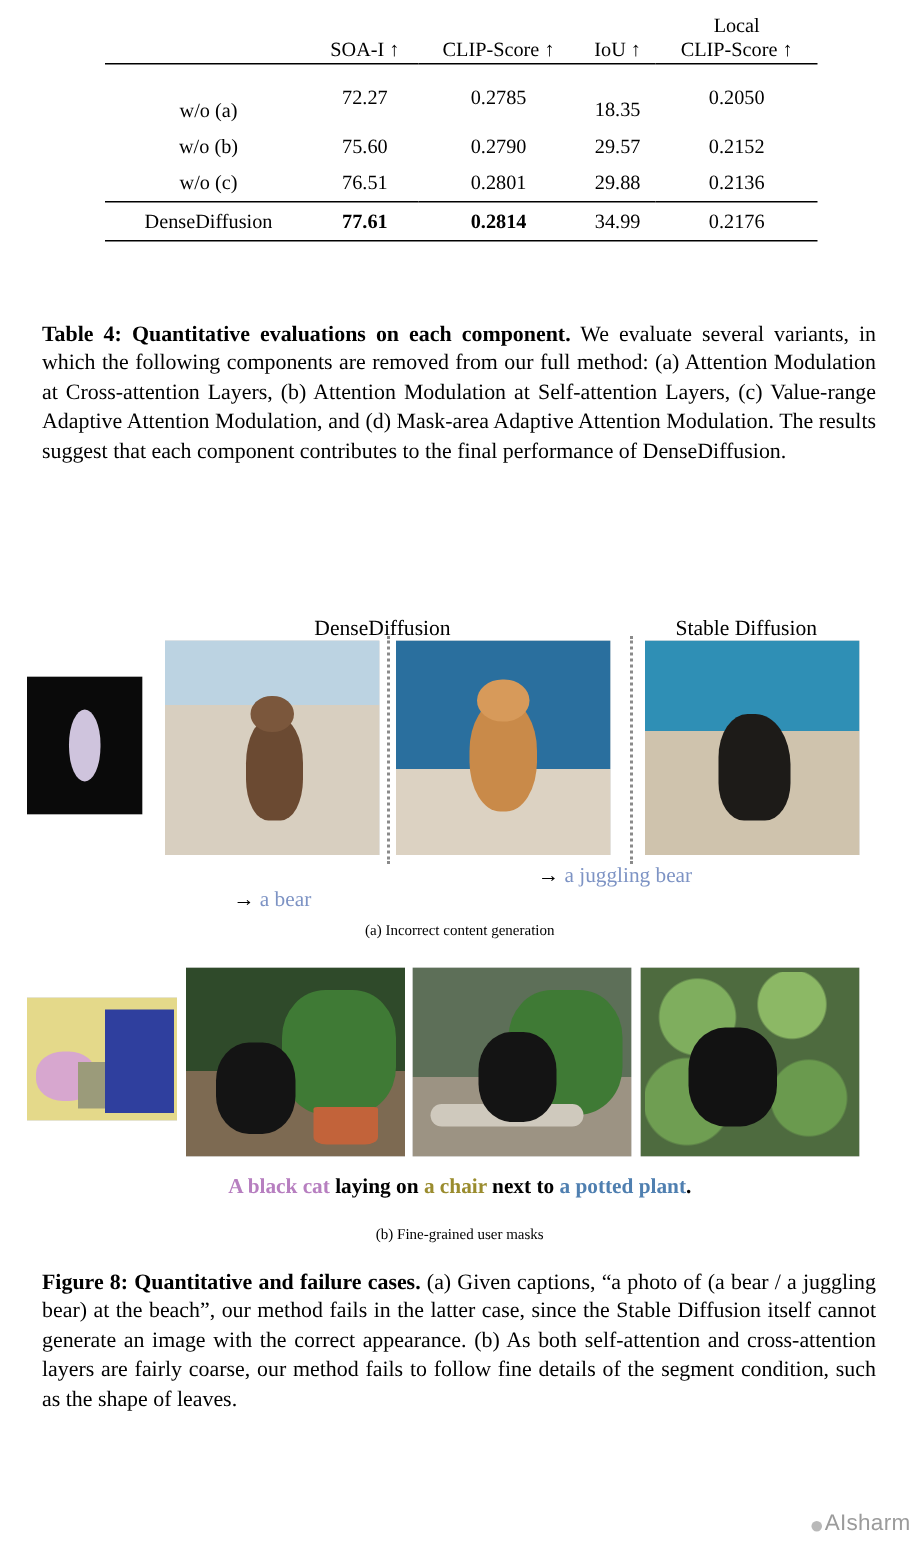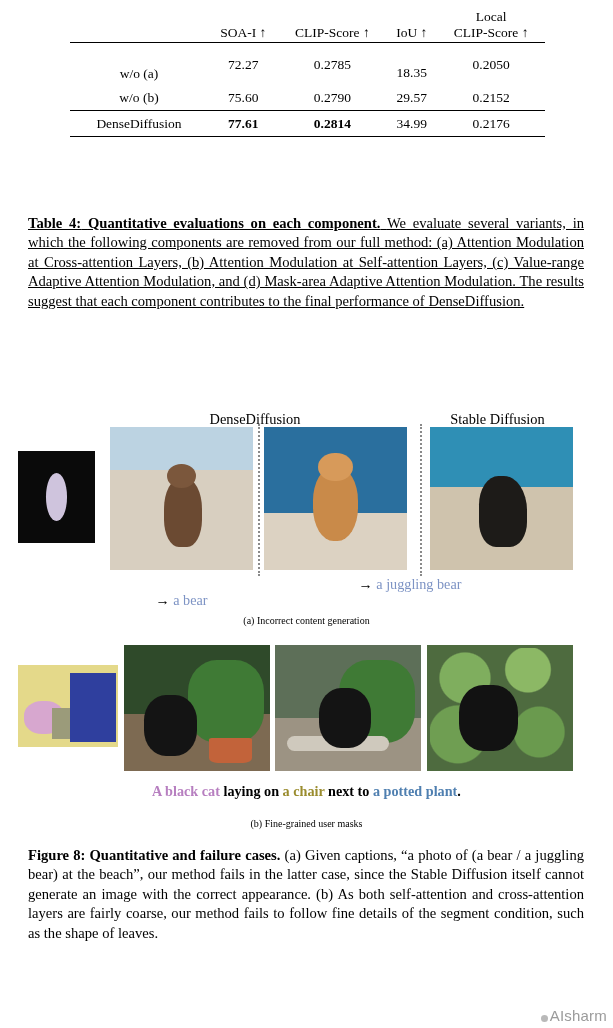"w/o (c)" tr { html: none -> <tr> <td>w/o (c)</td> <td>76.51</td> <td>0.2801</td> <td>29.88</td> <td>0.2136</td> </tr> }
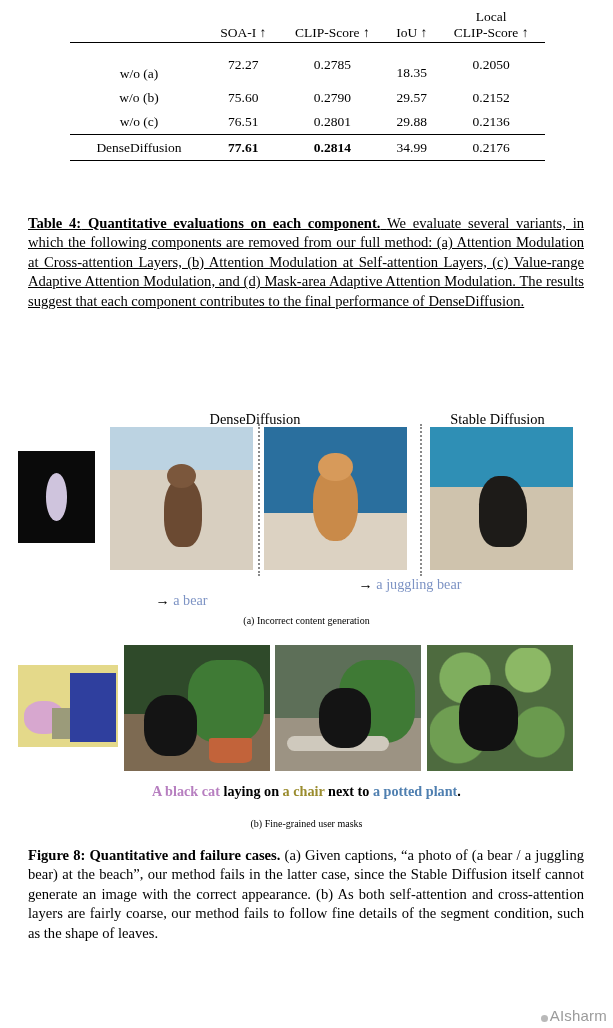"Table 4: Quantitative evaluations on" .table-caption { text-decoration: underline -> none }
